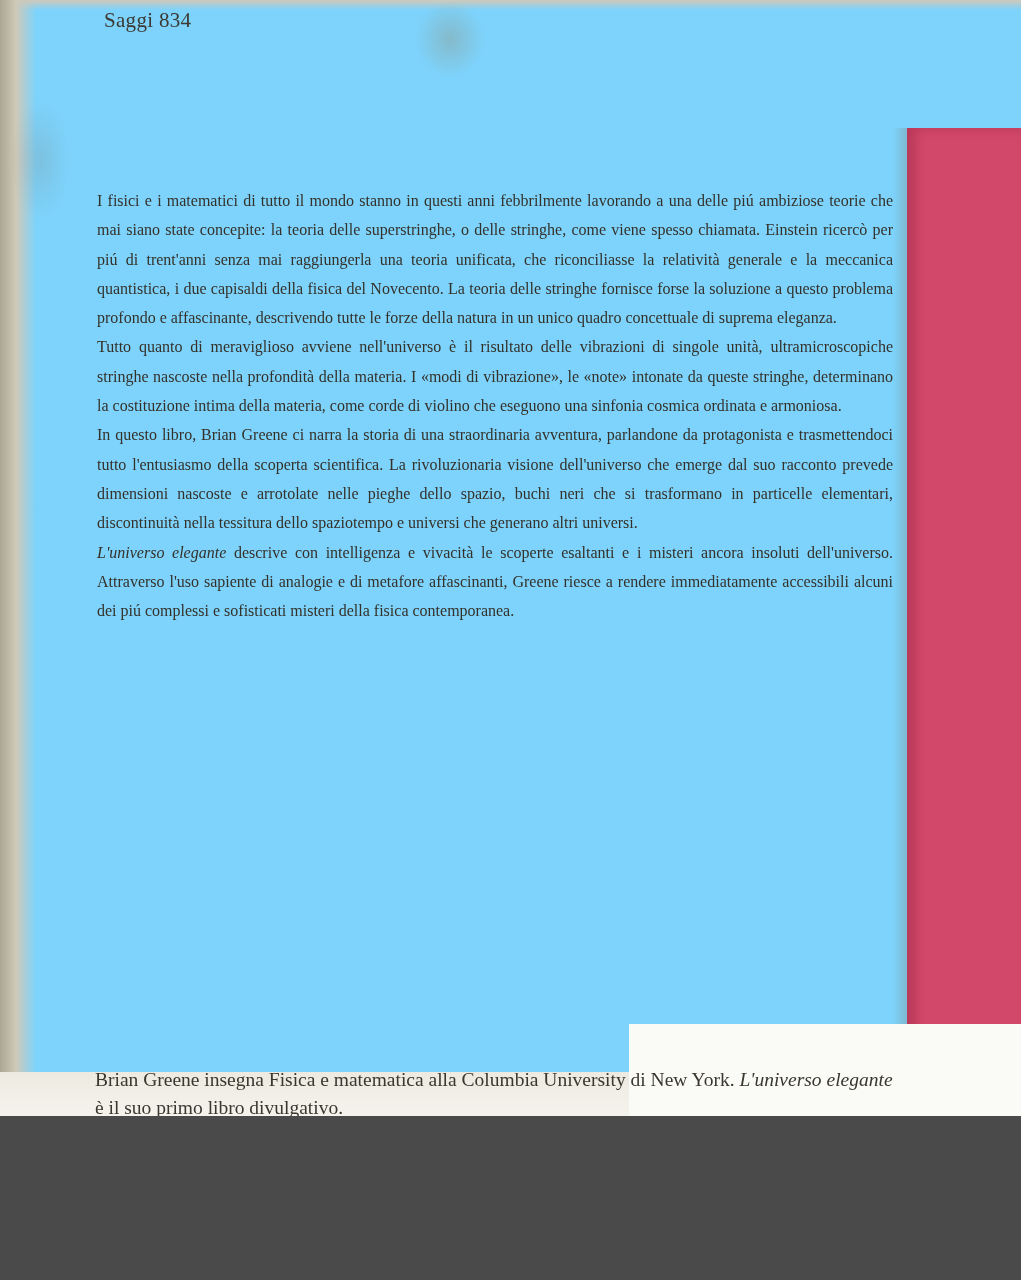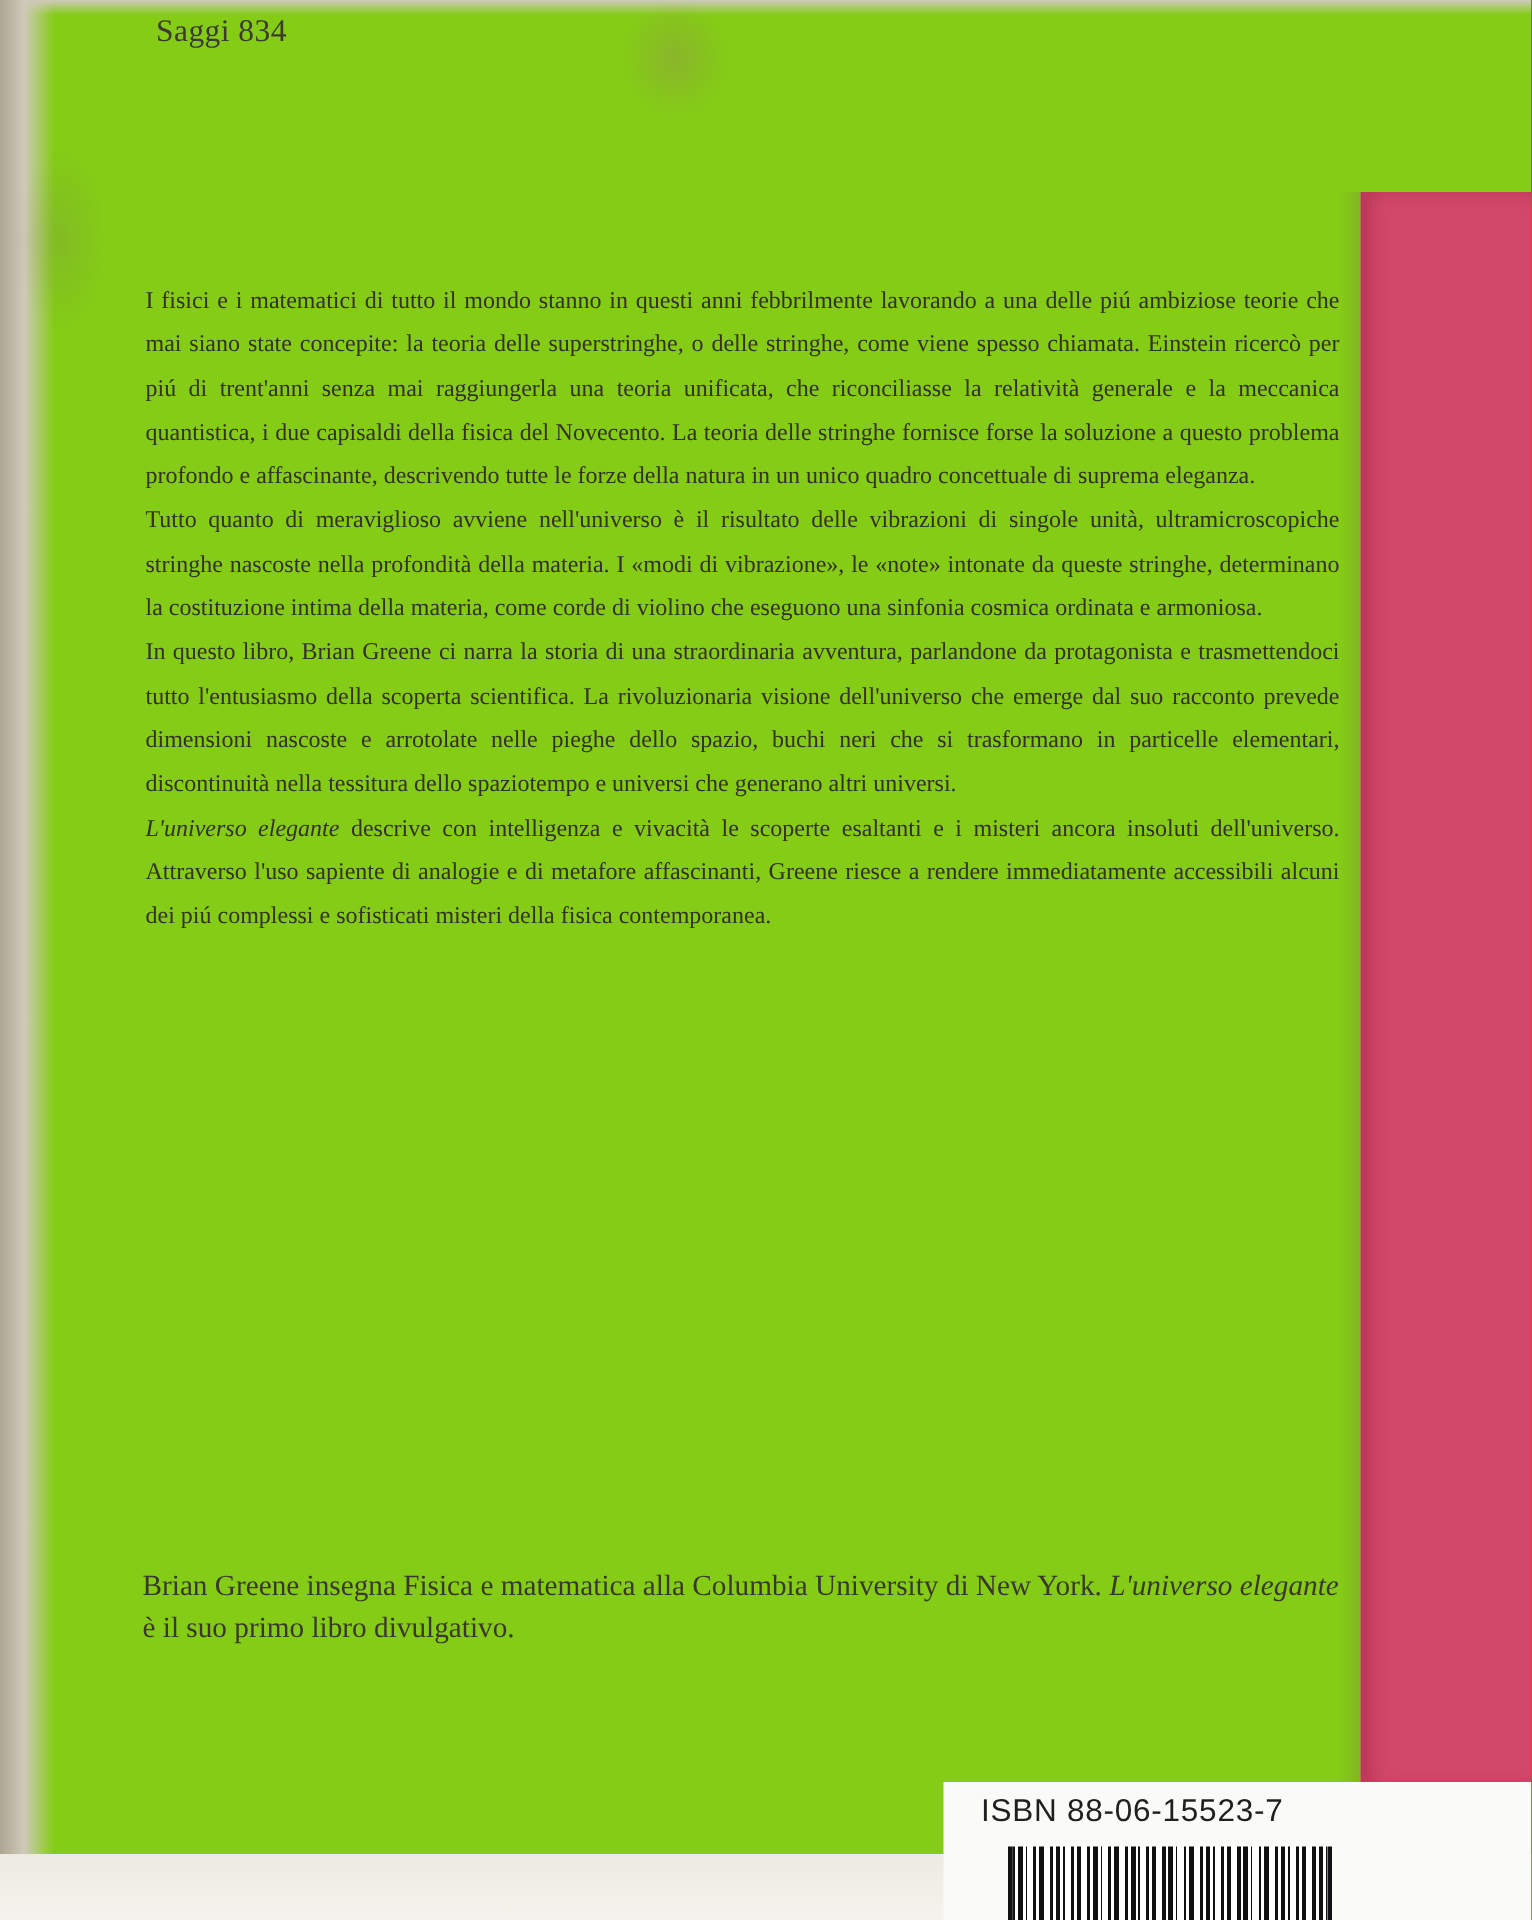"Saggi 834" .scan-page { background: #84cc16 -> #7dd3fc; height: 1280px -> 1116px }
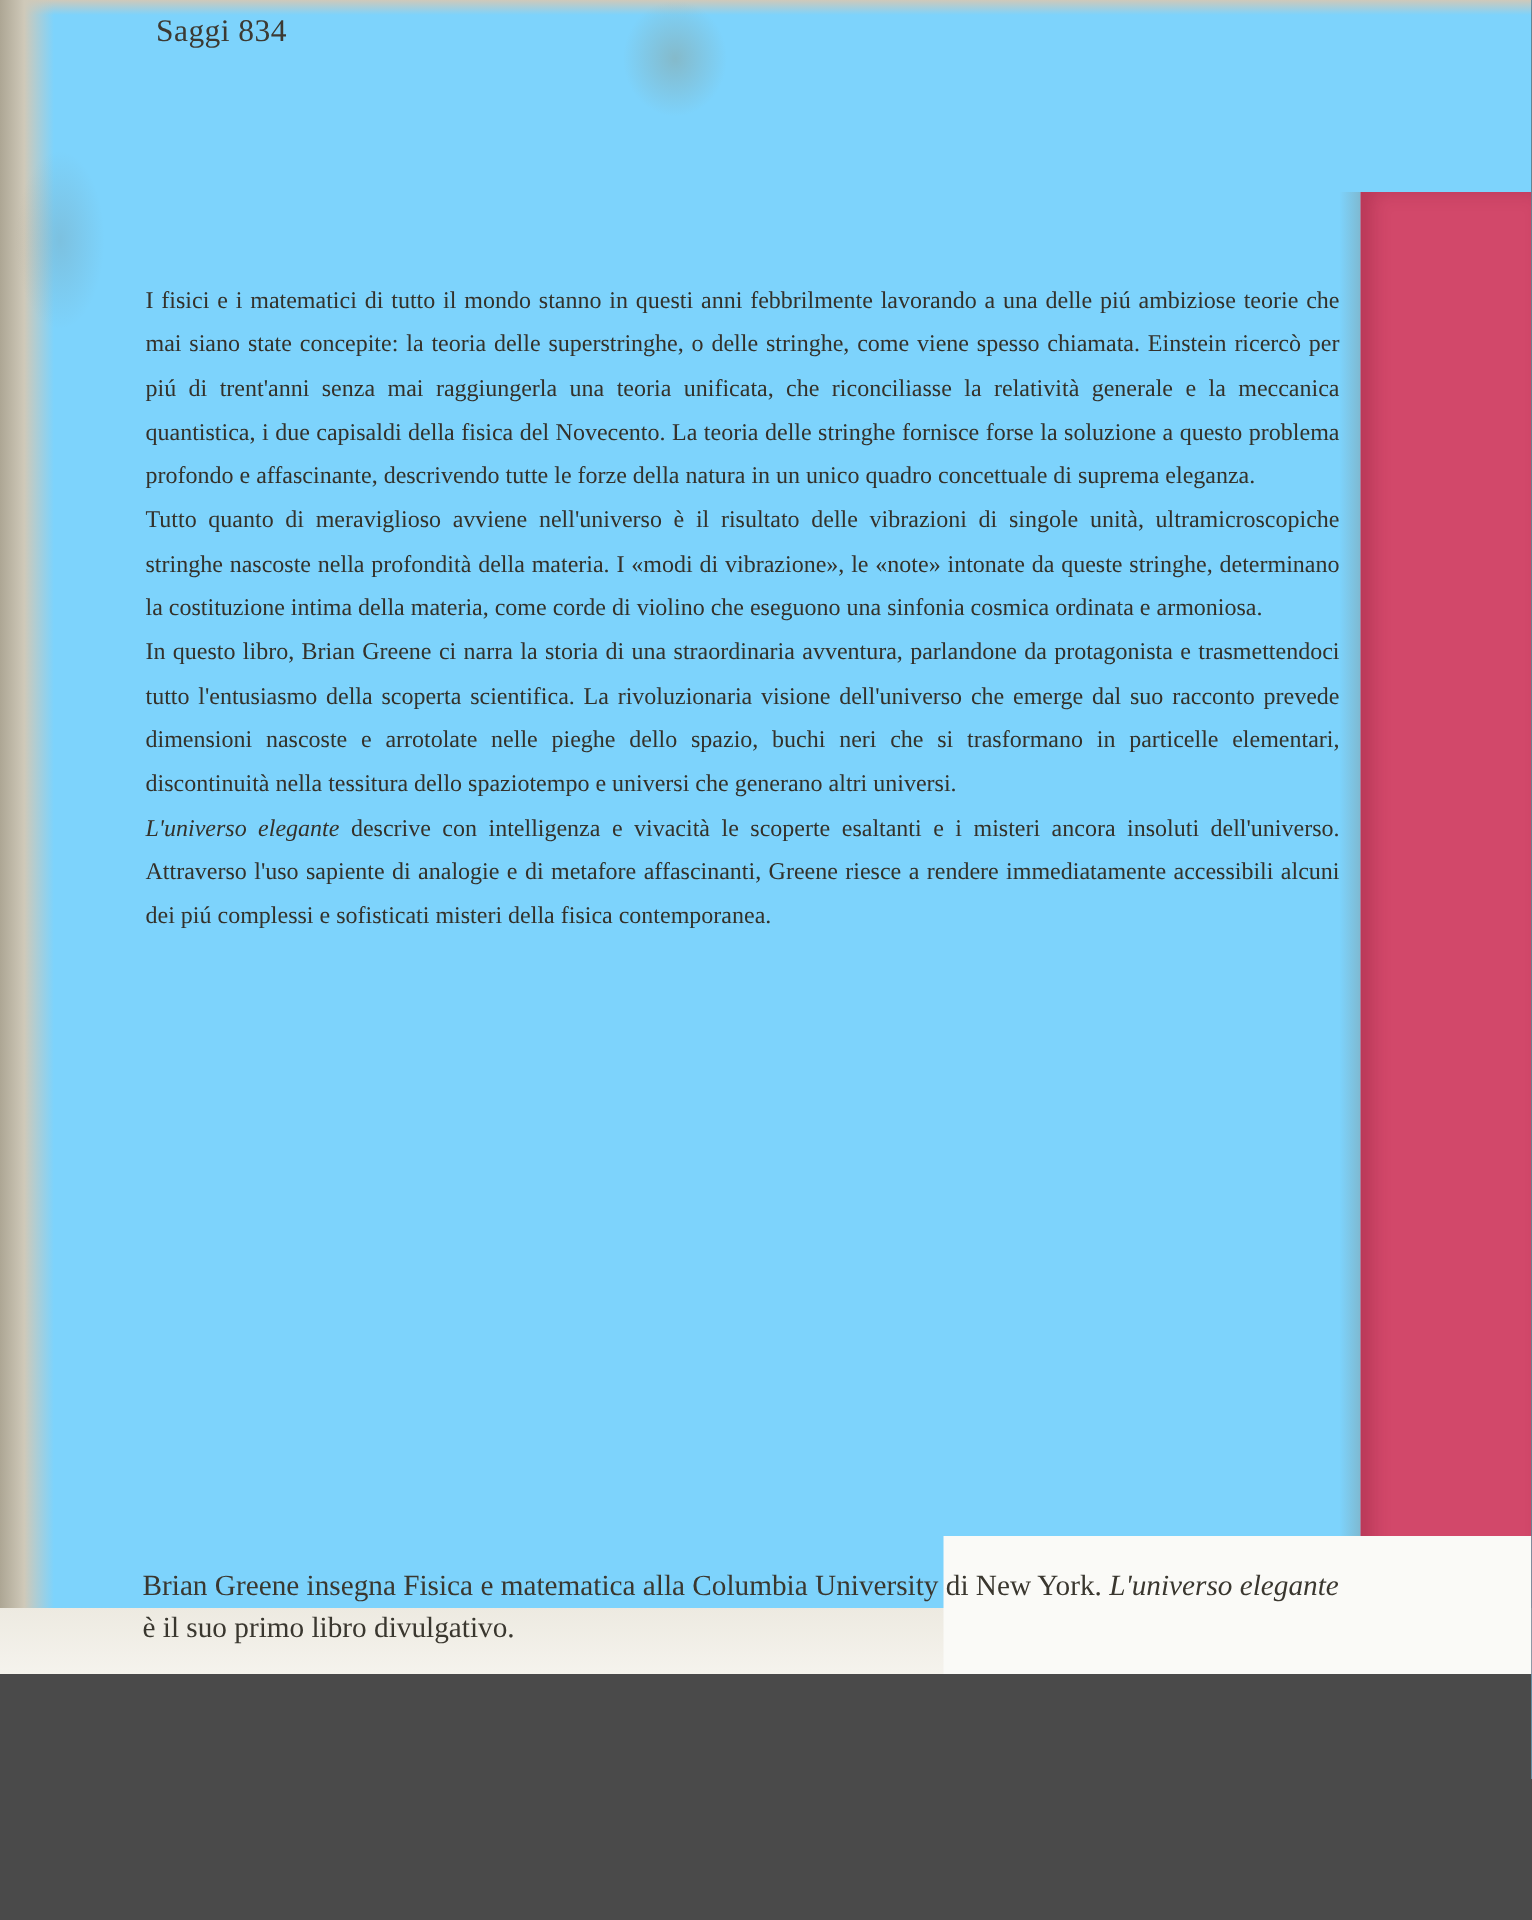"Brian Greene insegna Fisica e" .bio-text { top: 1044px -> 1066px }
